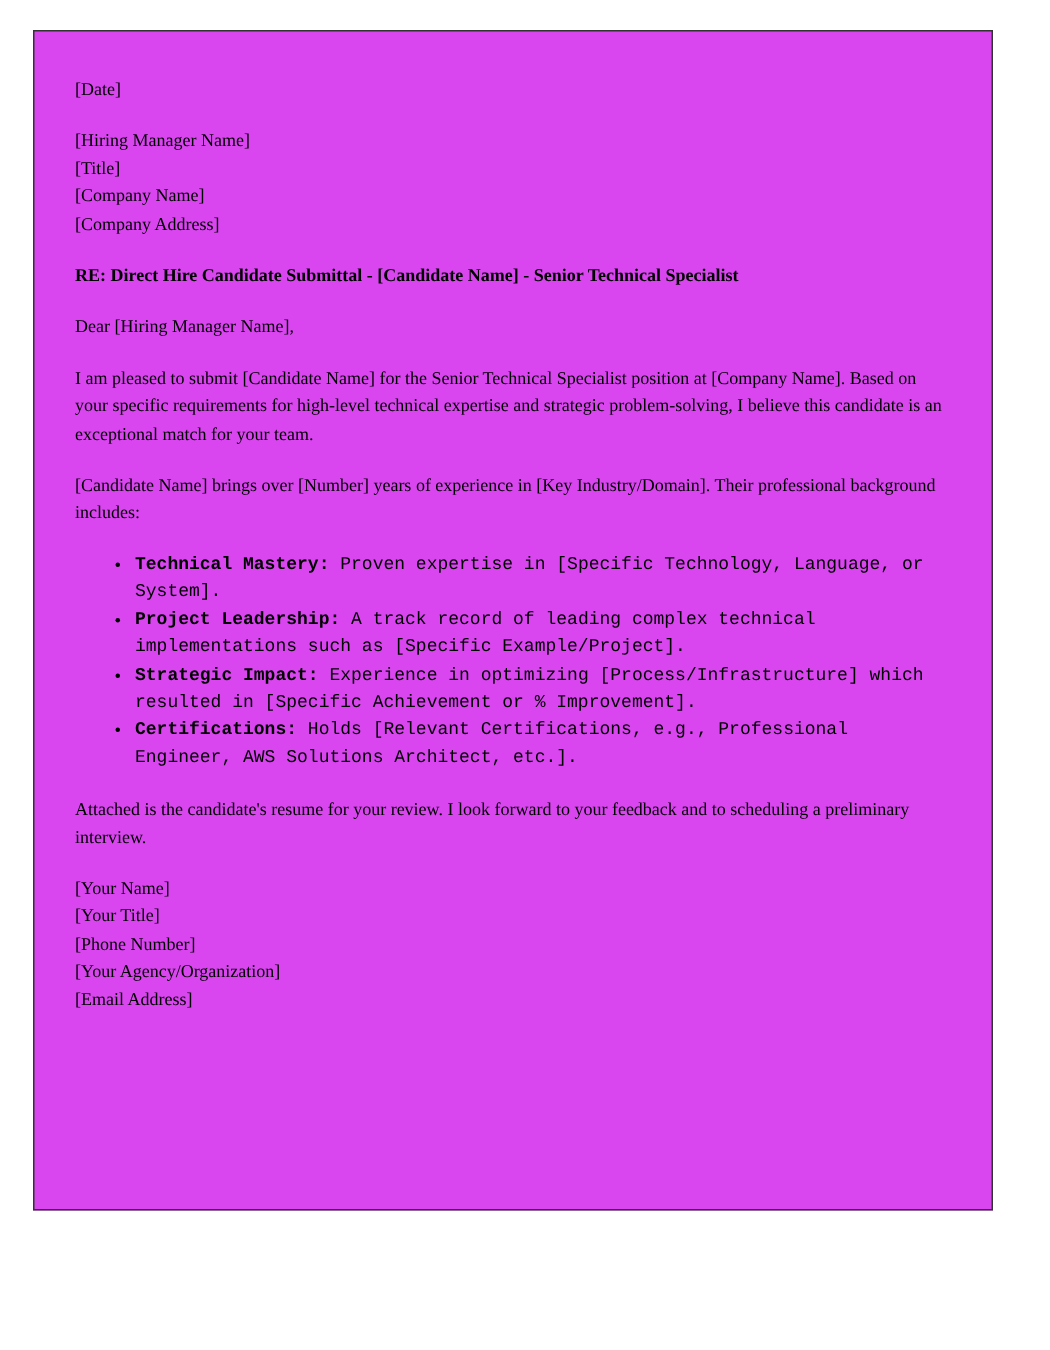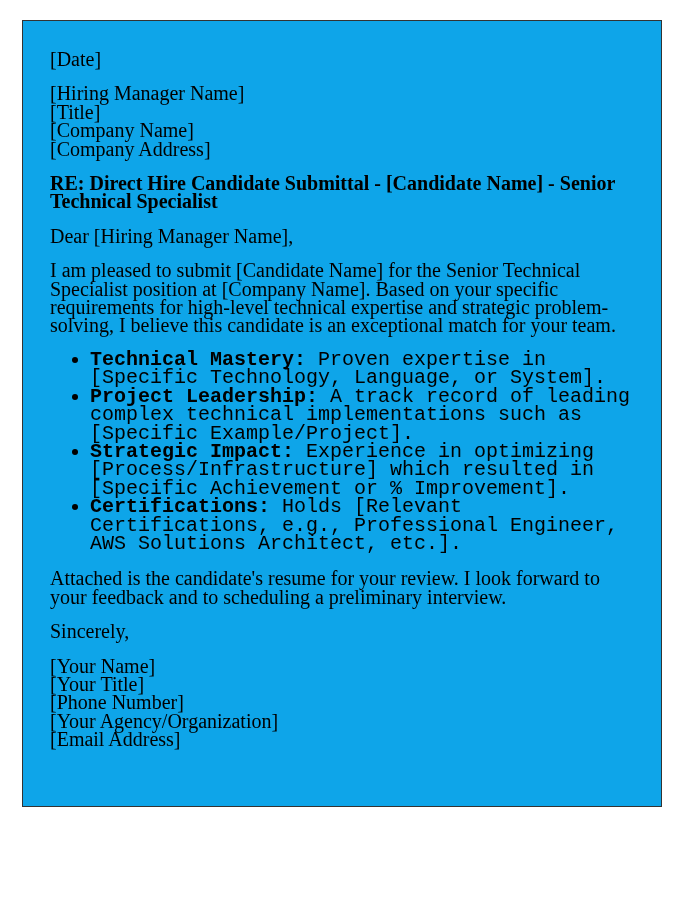"[Date]" .page { background: #0ea5e9 -> #d946ef; font-size: 20px -> 12px }
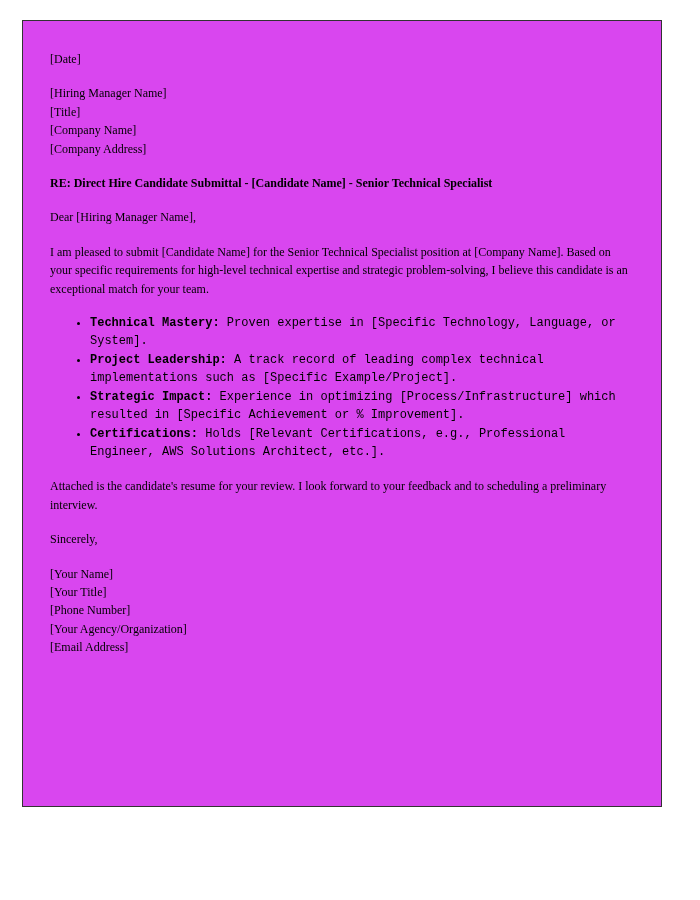"[Candidate Name] brings over [Number]" p.para { html: none -> <p>[Candidate Name] brings over [Number] years of experience in [Key Industry/Domain]. Their professional background includes:</p> }
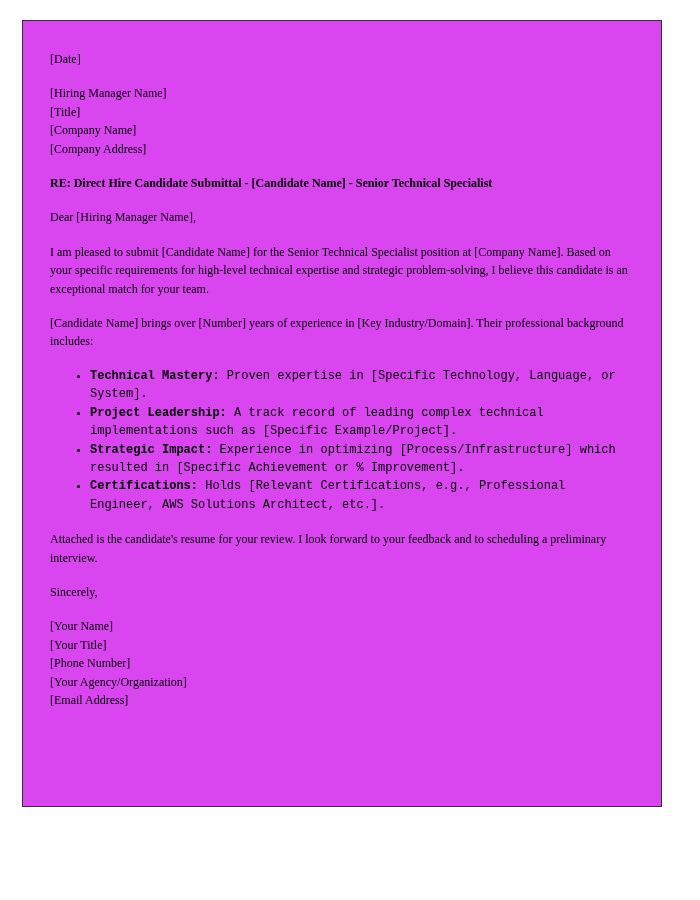"Sincerely," p.para { html: <p>Sincerely,</p> -> none }
